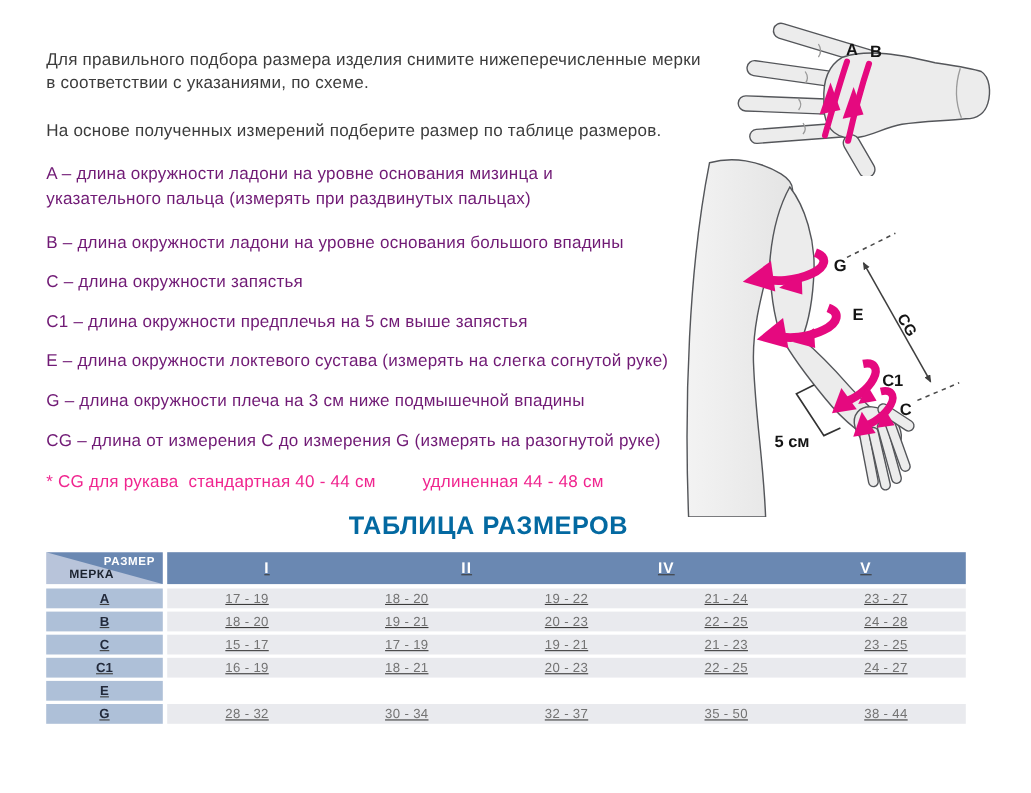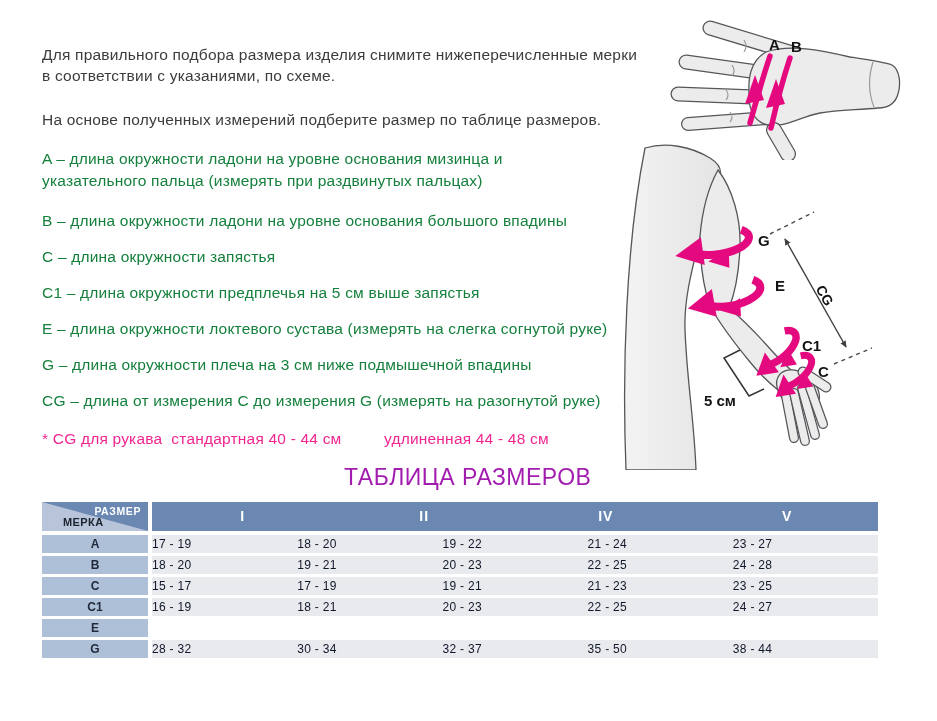"A – длина окружности ладони" .mitem { color: #15803d -> #701a75 }
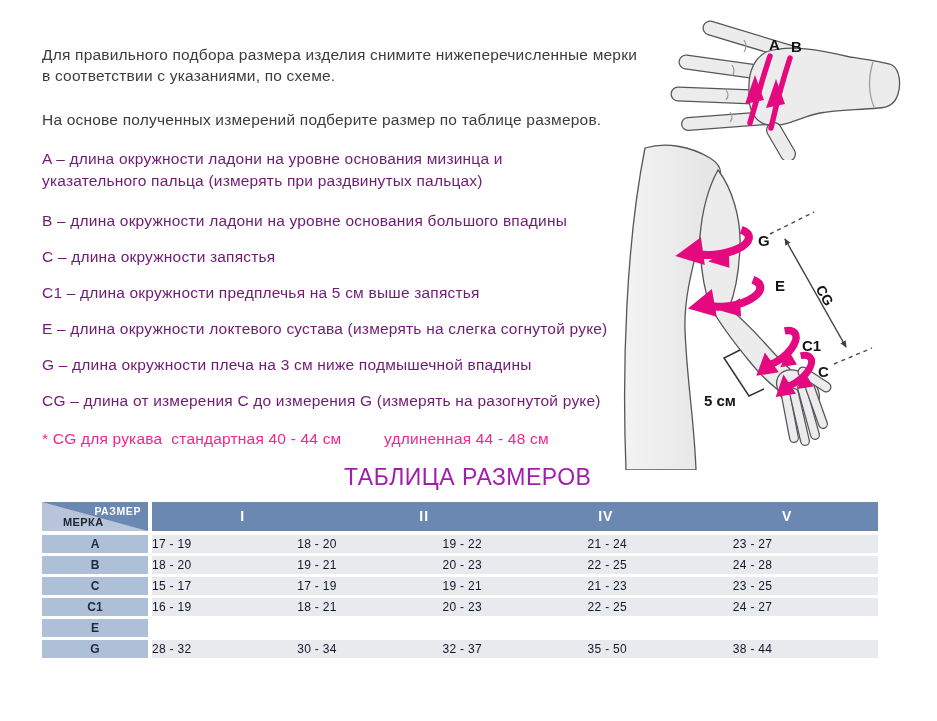"ТАБЛИЦА РАЗМЕРОВ" .table-title { color: #a21caf -> #0369a1; font-weight: normal -> bold; left: 344px -> 317px }
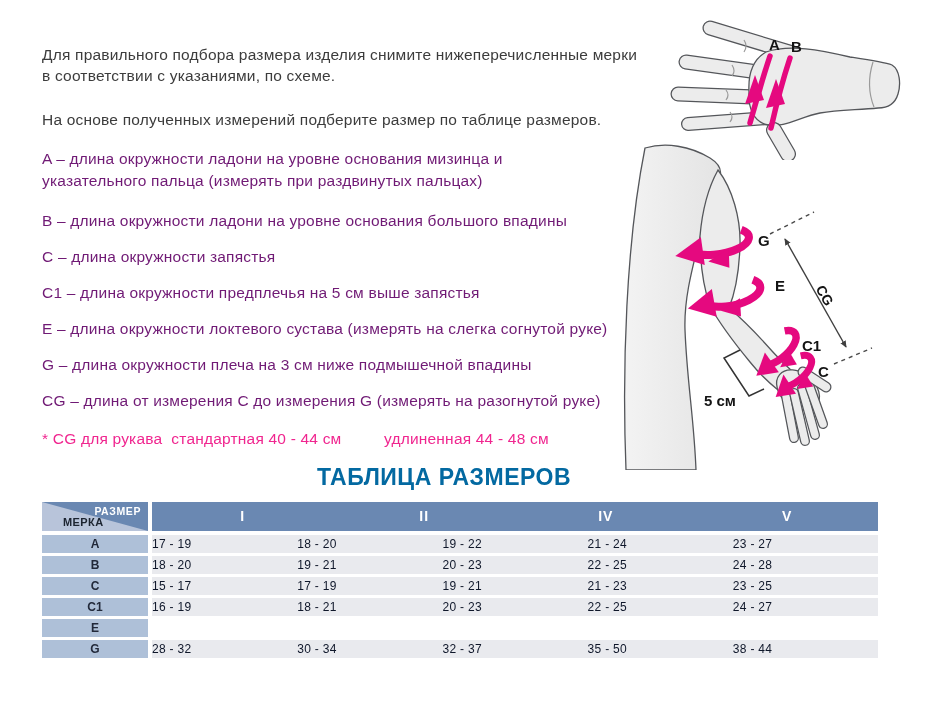"РАЗМЕР" .size-table { text-decoration: none -> underline }
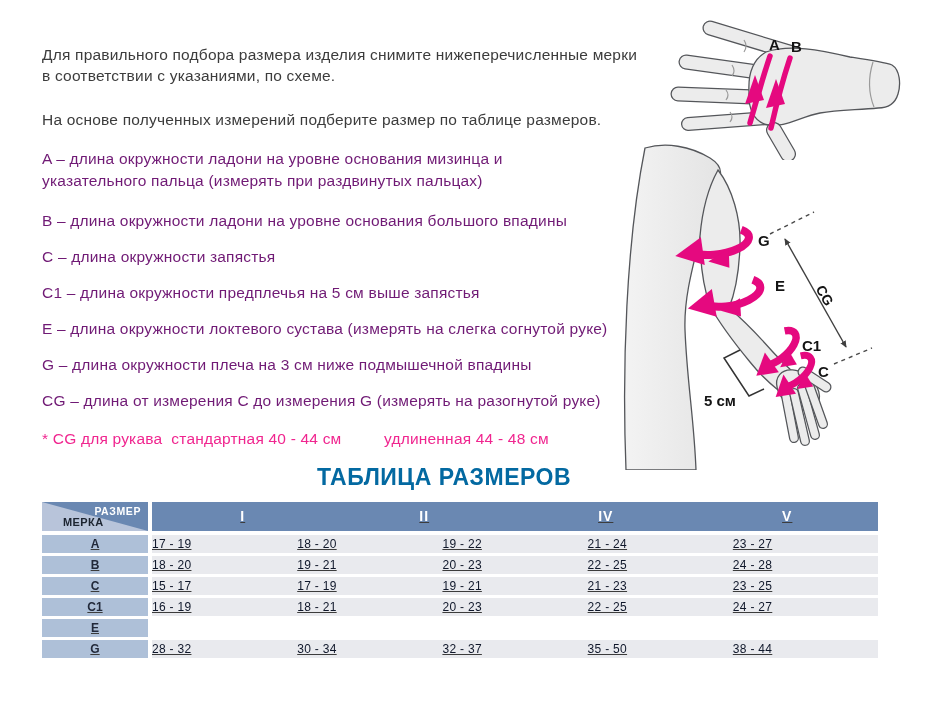"17 - 19" .tval { color: #0f172a -> #737373; text-align: none -> center }
